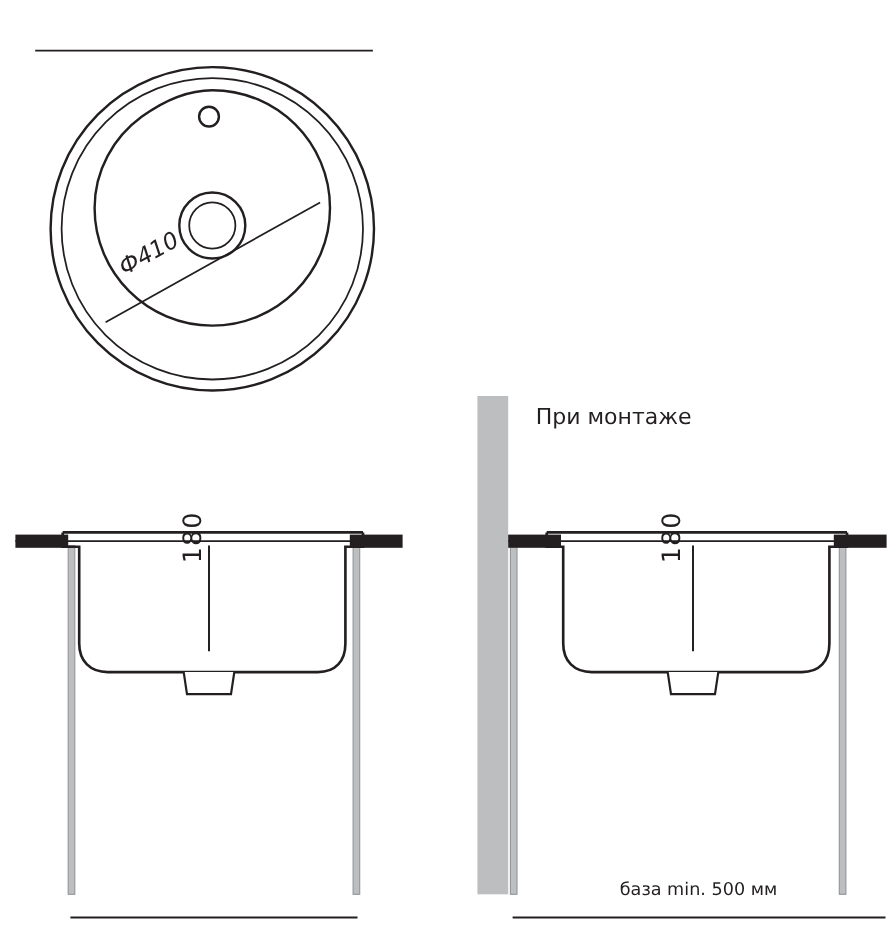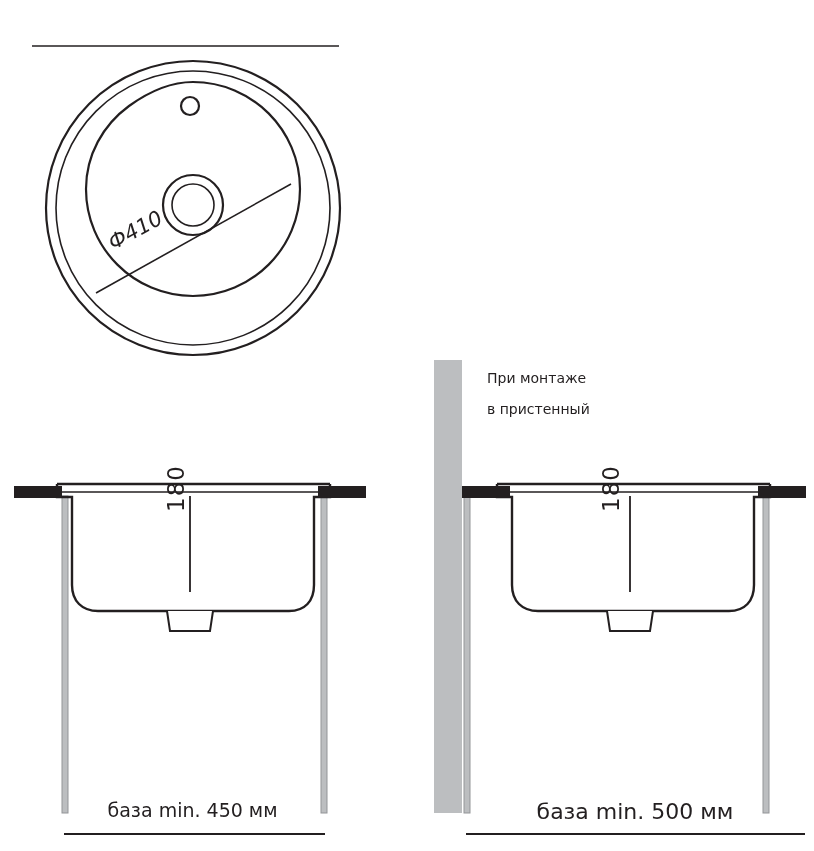"При монтаже" #note-wall { font-size: 14px -> 20px }
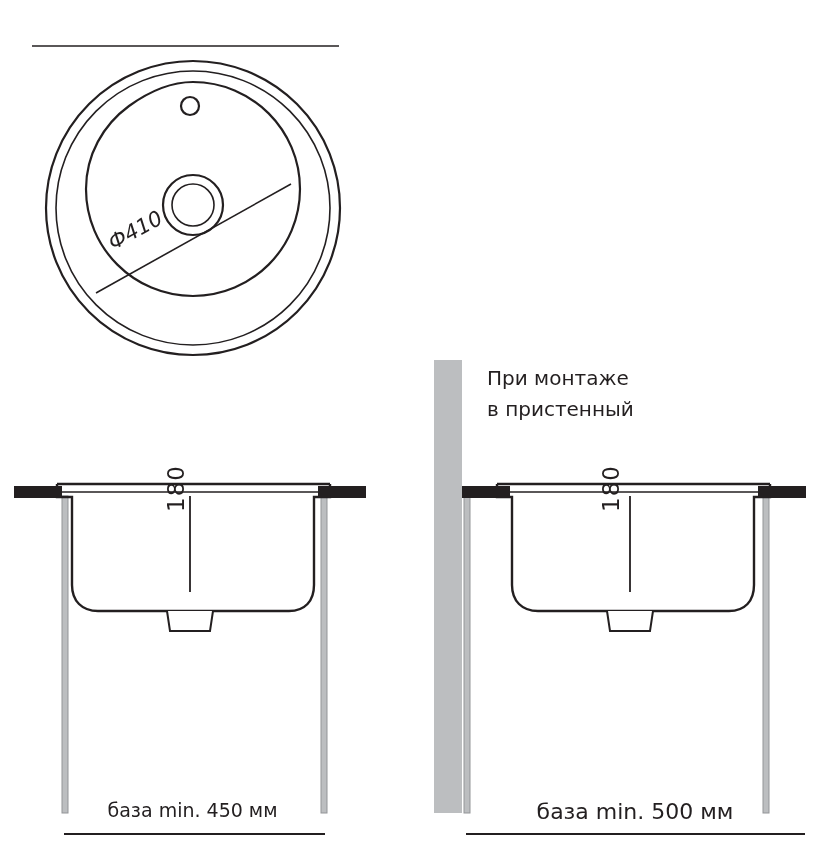"в пристенный" div { html: <div>в пристенный</div> -> none }
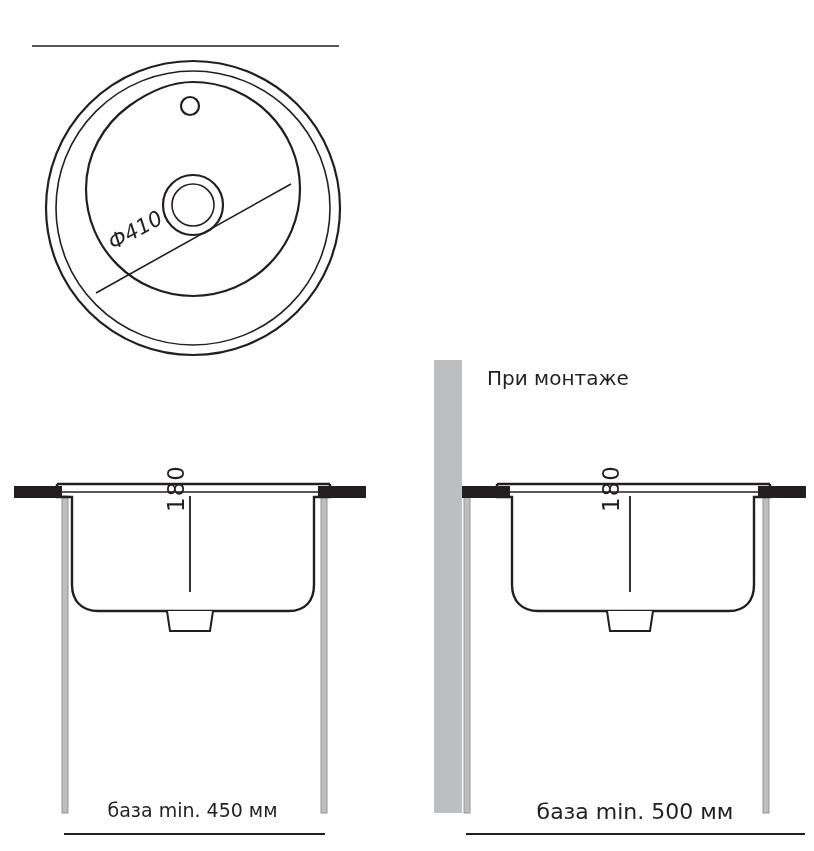"база min. 450 мм" div.lbl { html: <div>база min. 450 мм</div> -> none }
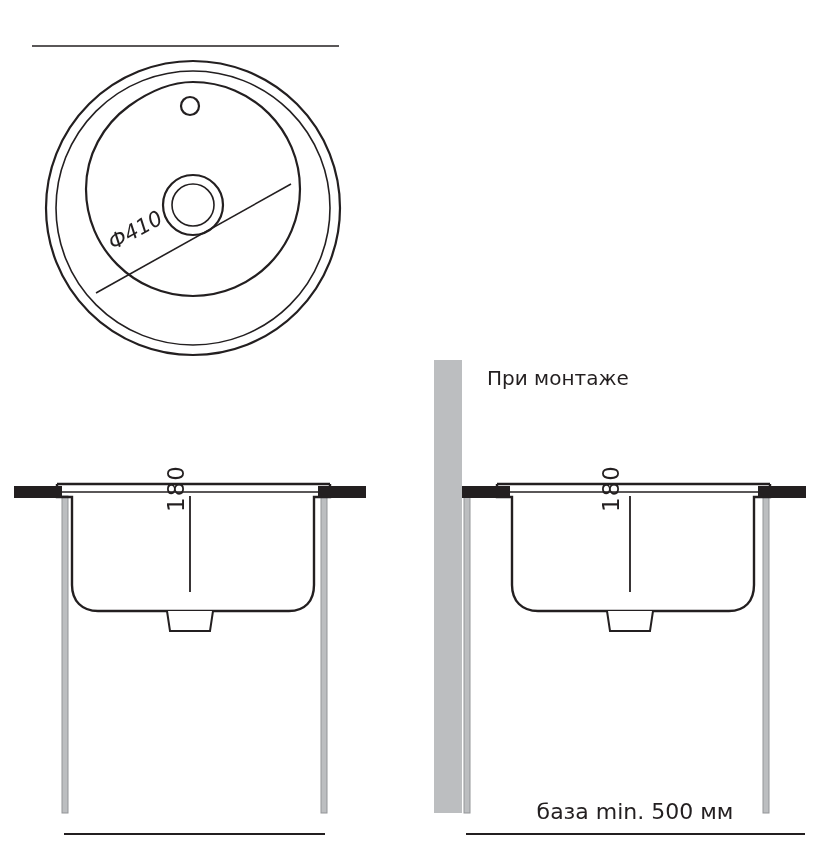"база min. 500 мм" #lbl-base-right { font-size: 22px -> 16px }
